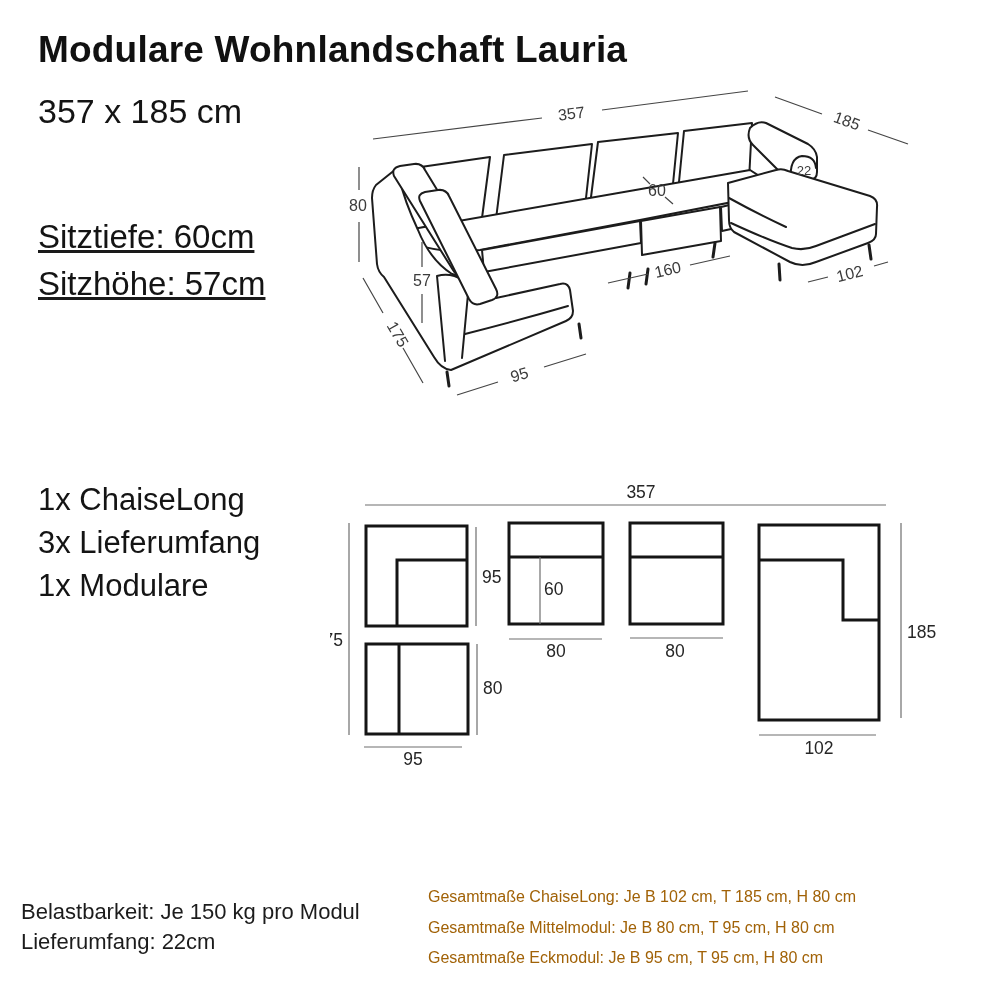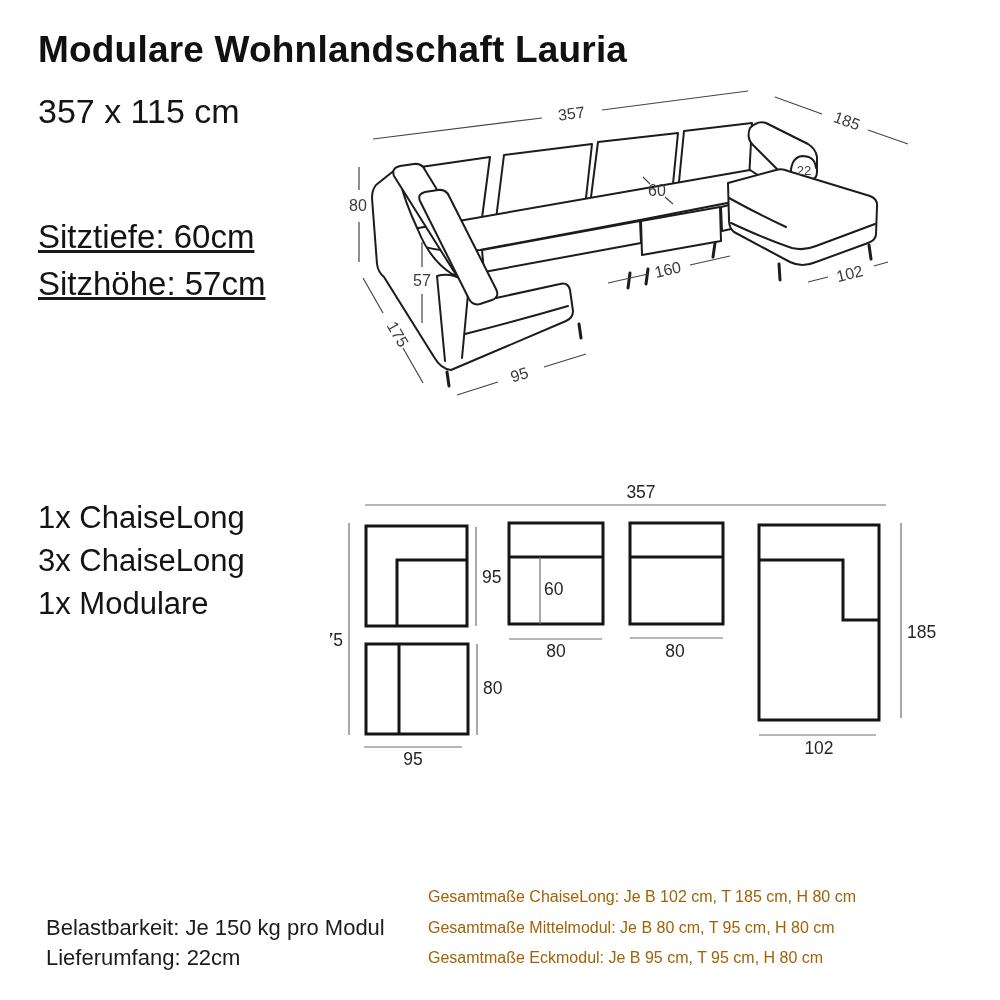"357 x 115 cm" div.subtitle { text: 115 -> 185 }
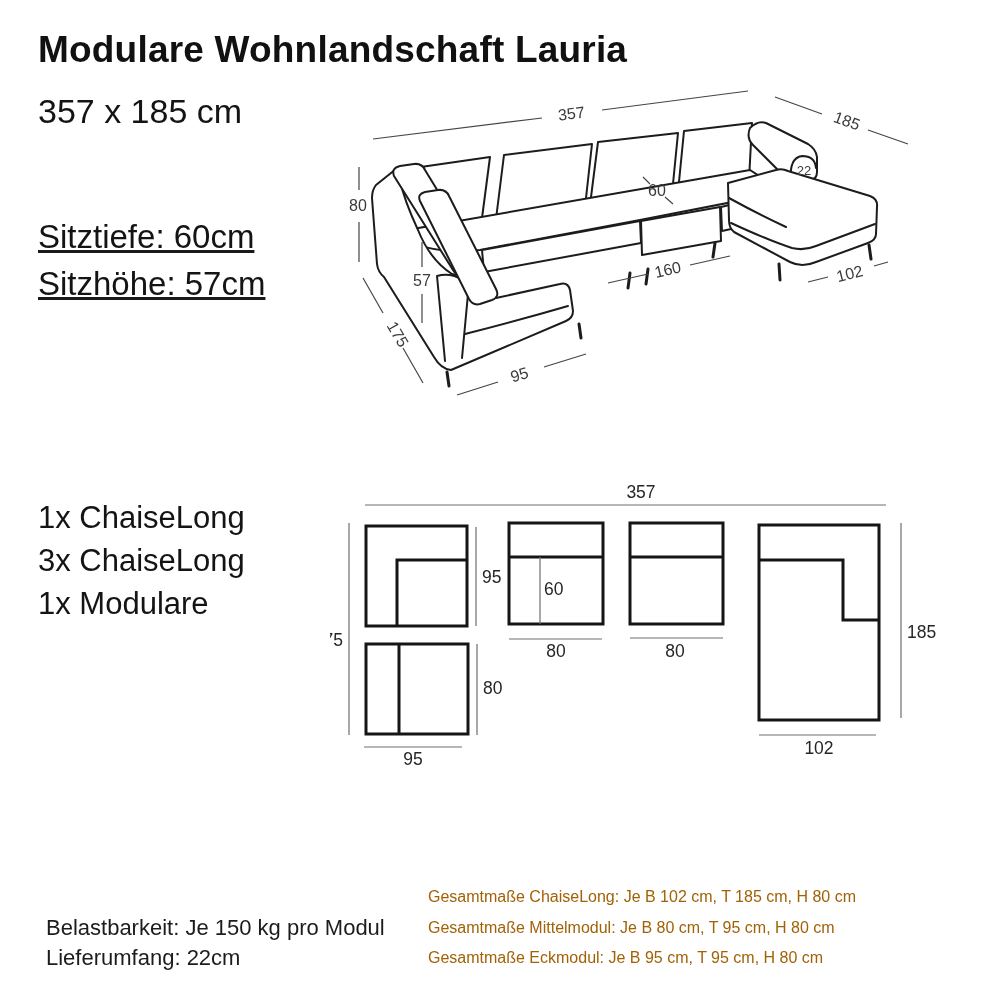"1x ChaiseLong" div.lief-item { margin-top: 18px -> none }
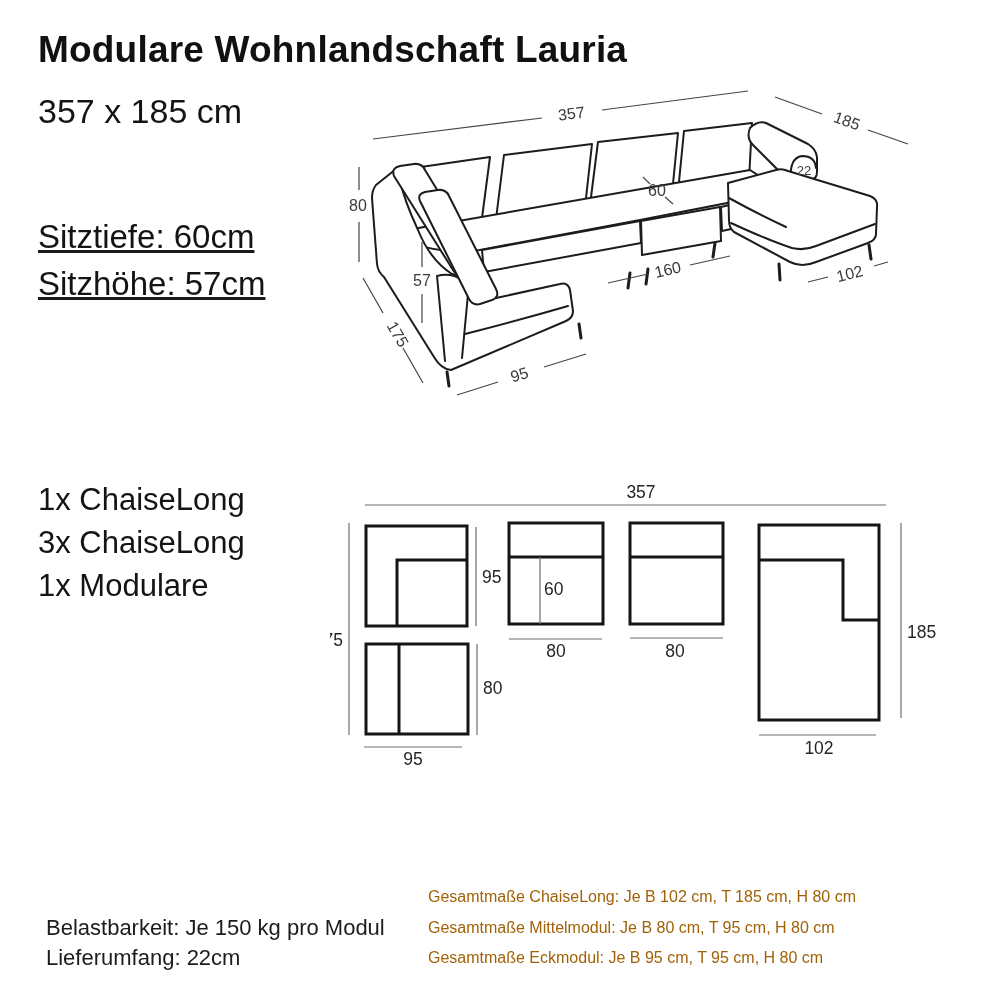"3x ChaiseLong" div.lief-item { text: ChaiseLong -> Lieferumfang }
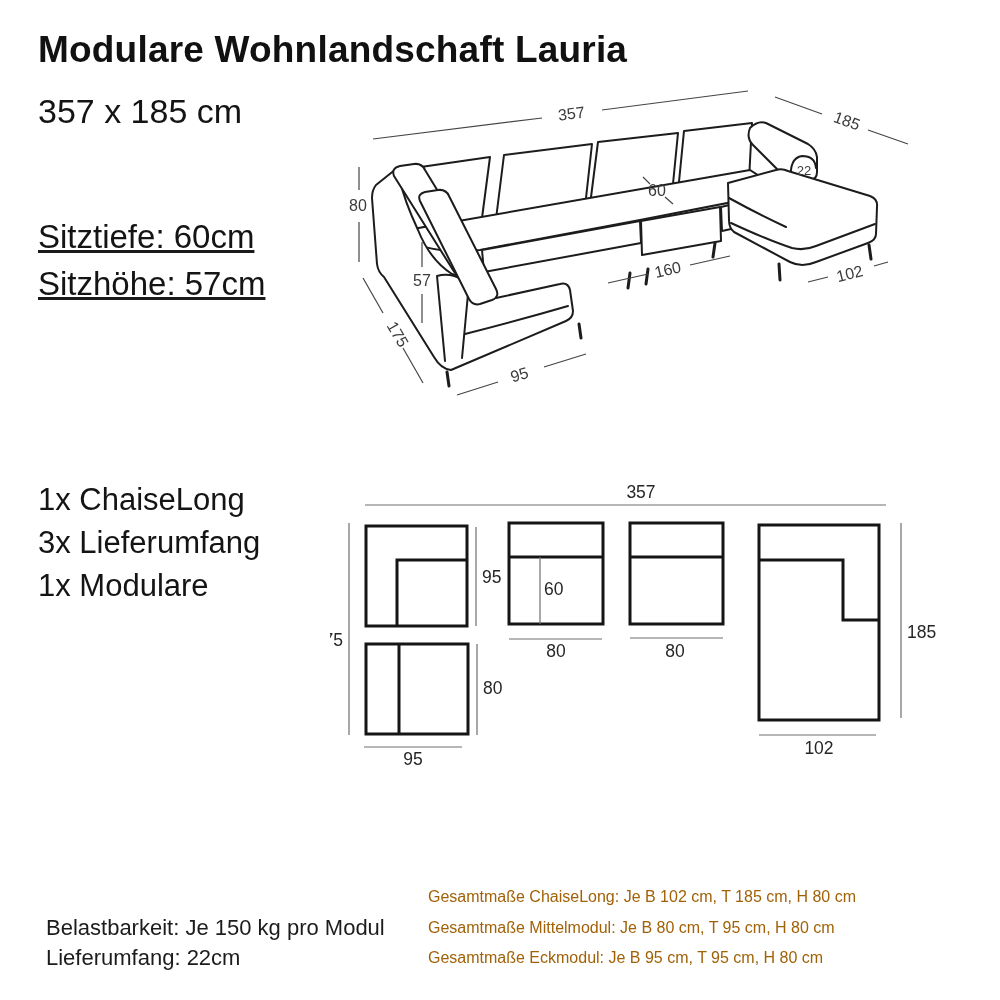"Belastbarkeit: Je 150 kg pro" div.abs { left: 46px -> 21px; margin-top: 16px -> none }
